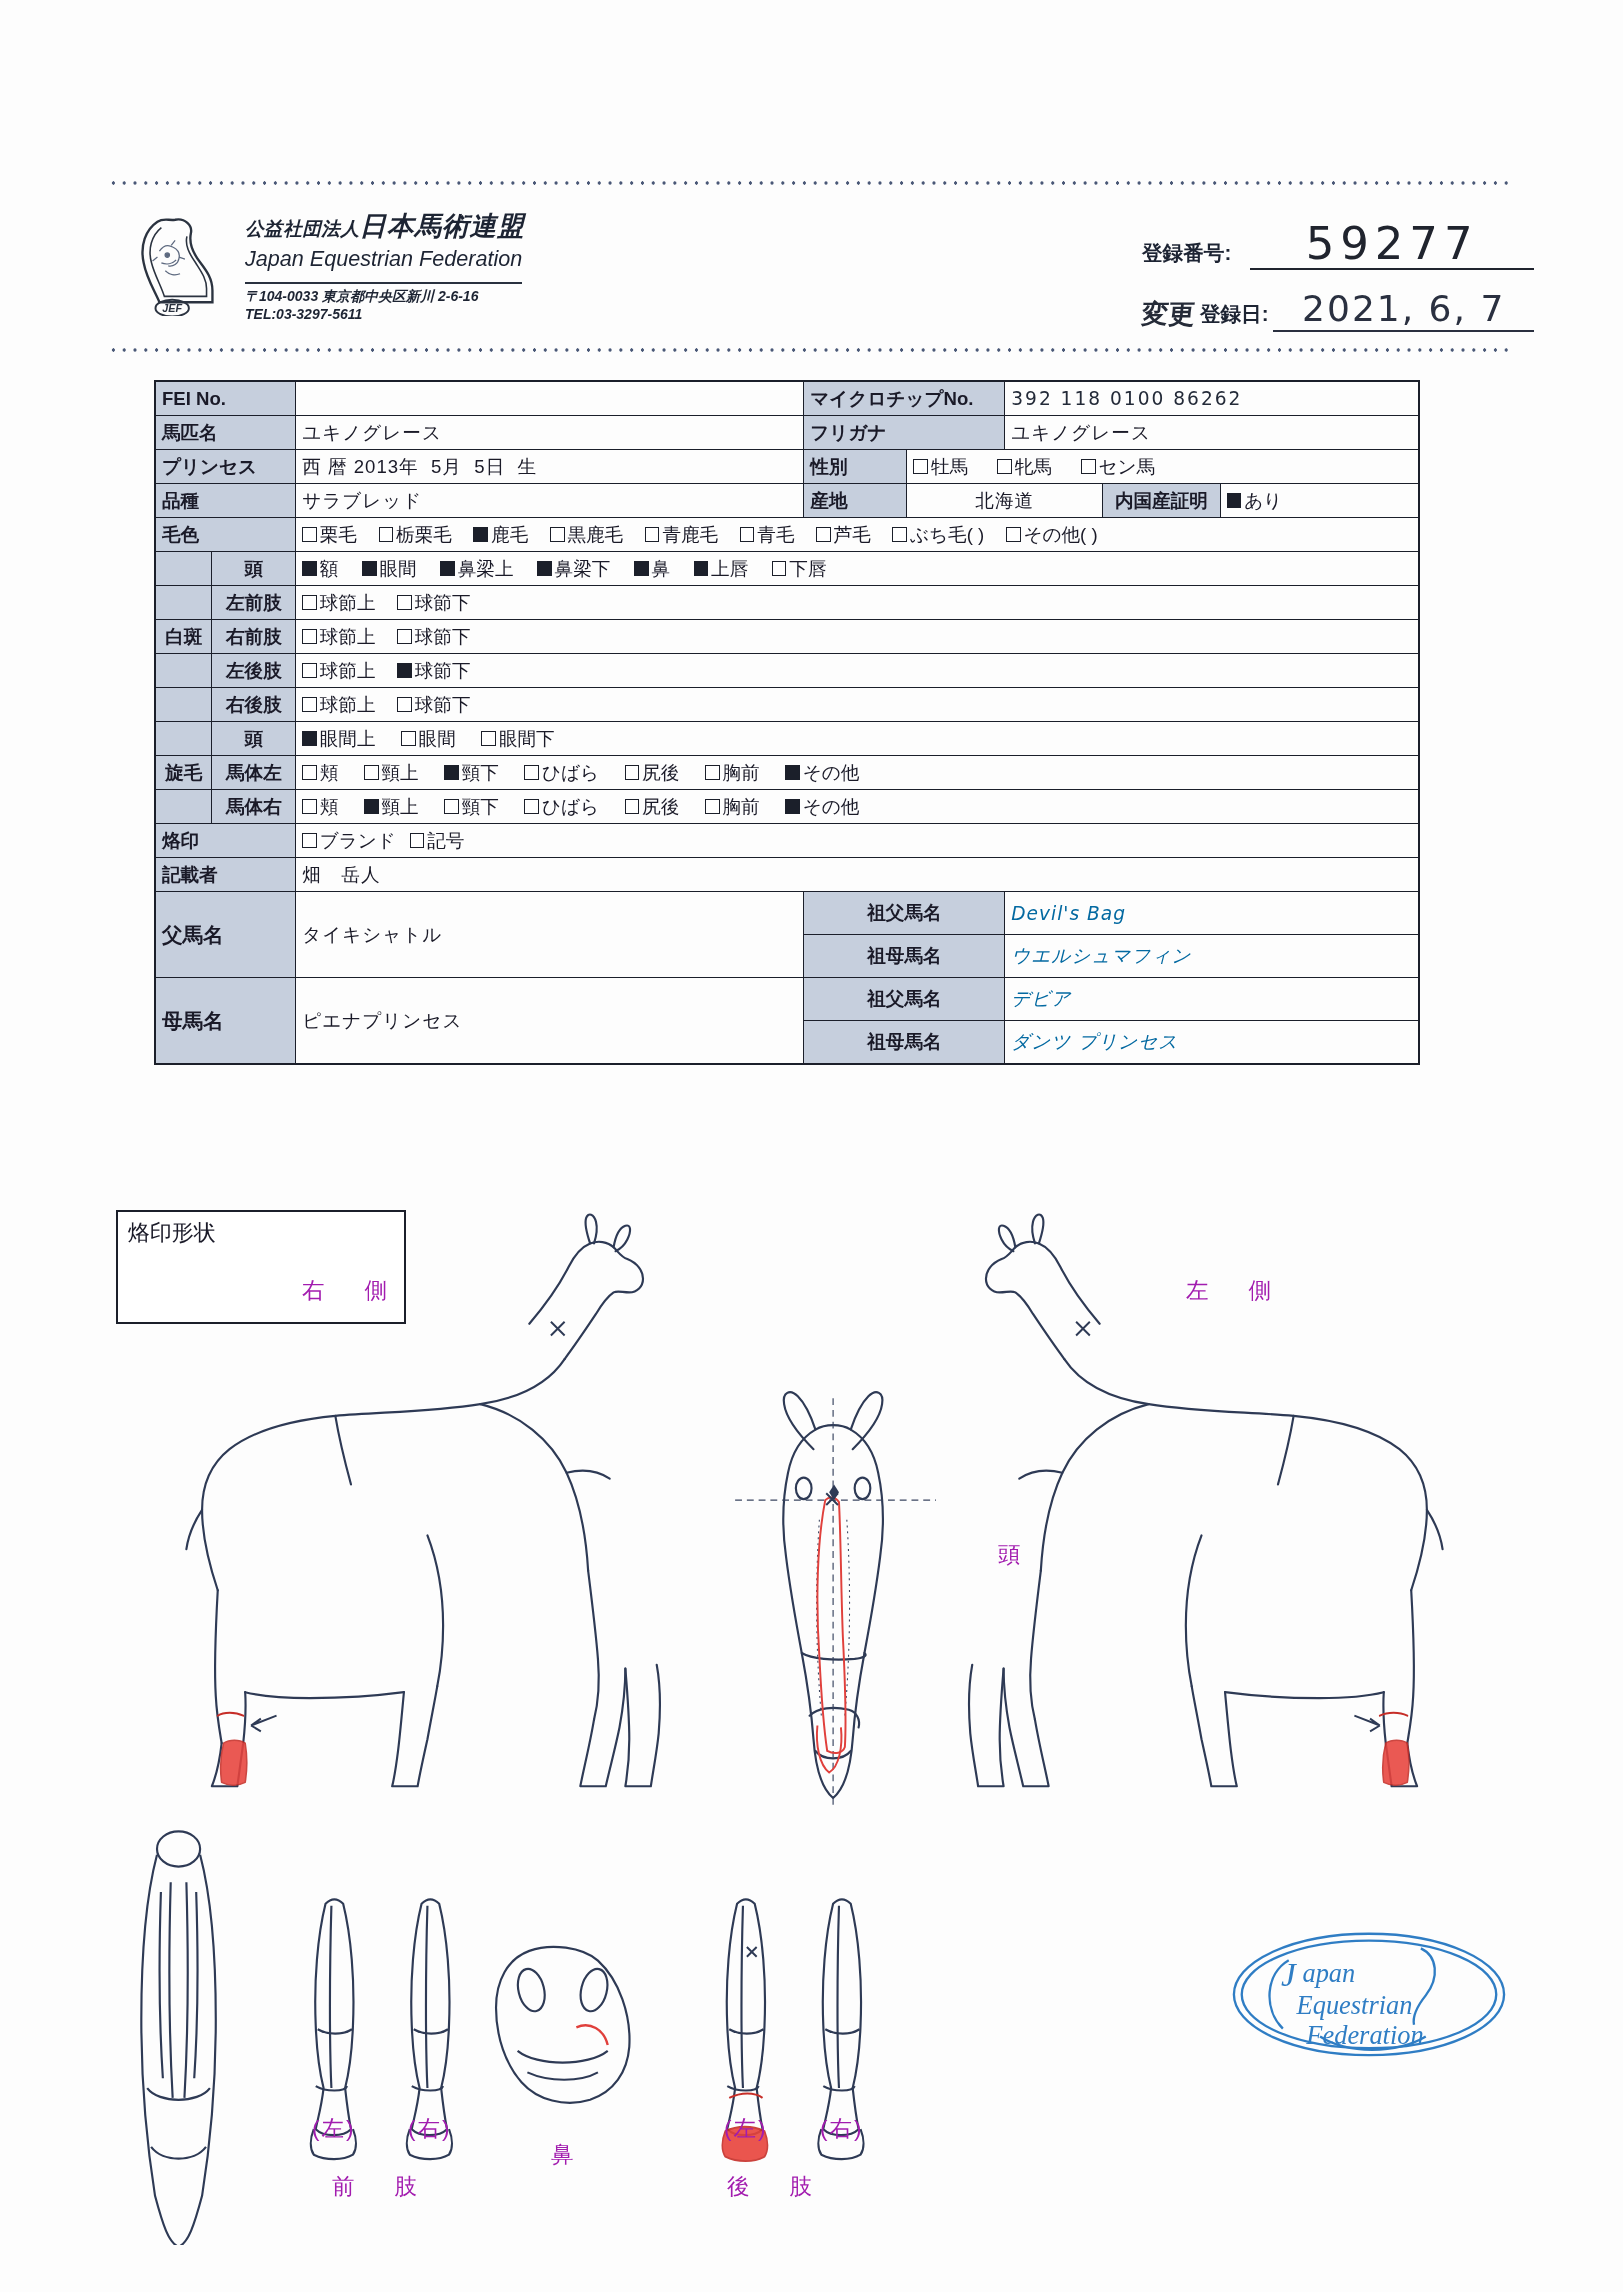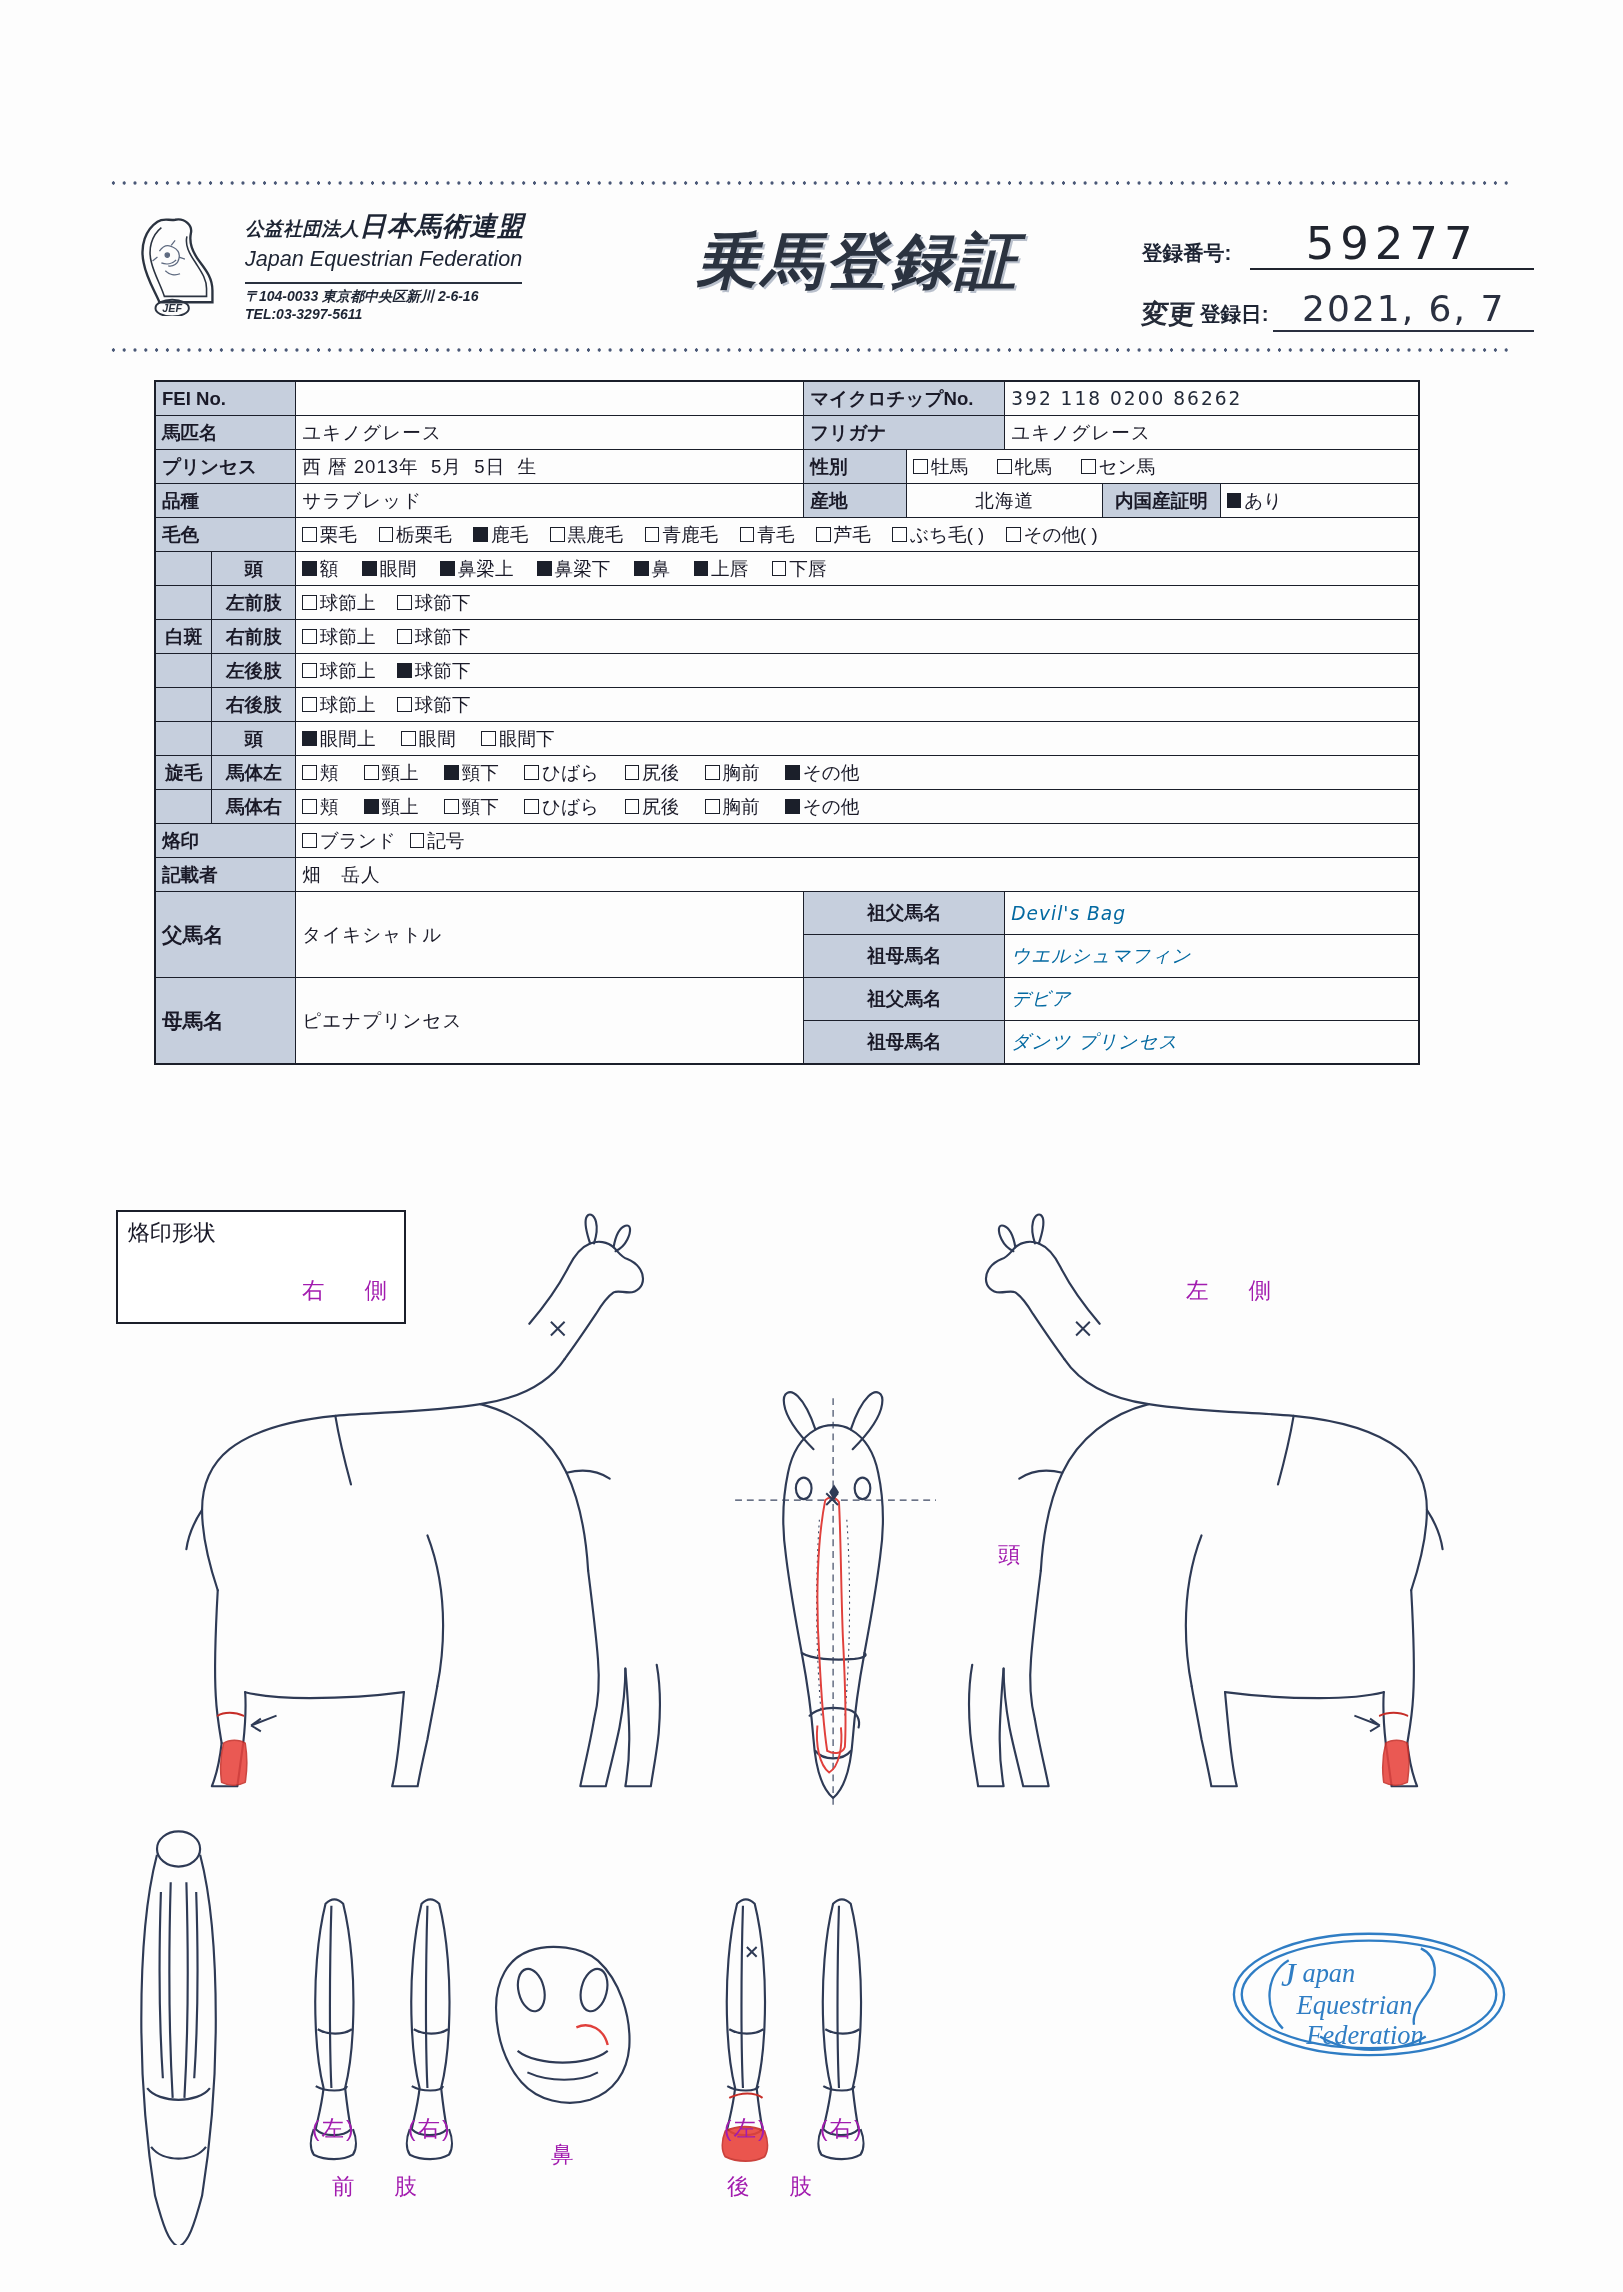"乗馬登録証" div.title { html: <div>乗馬登録証</div> -> none }
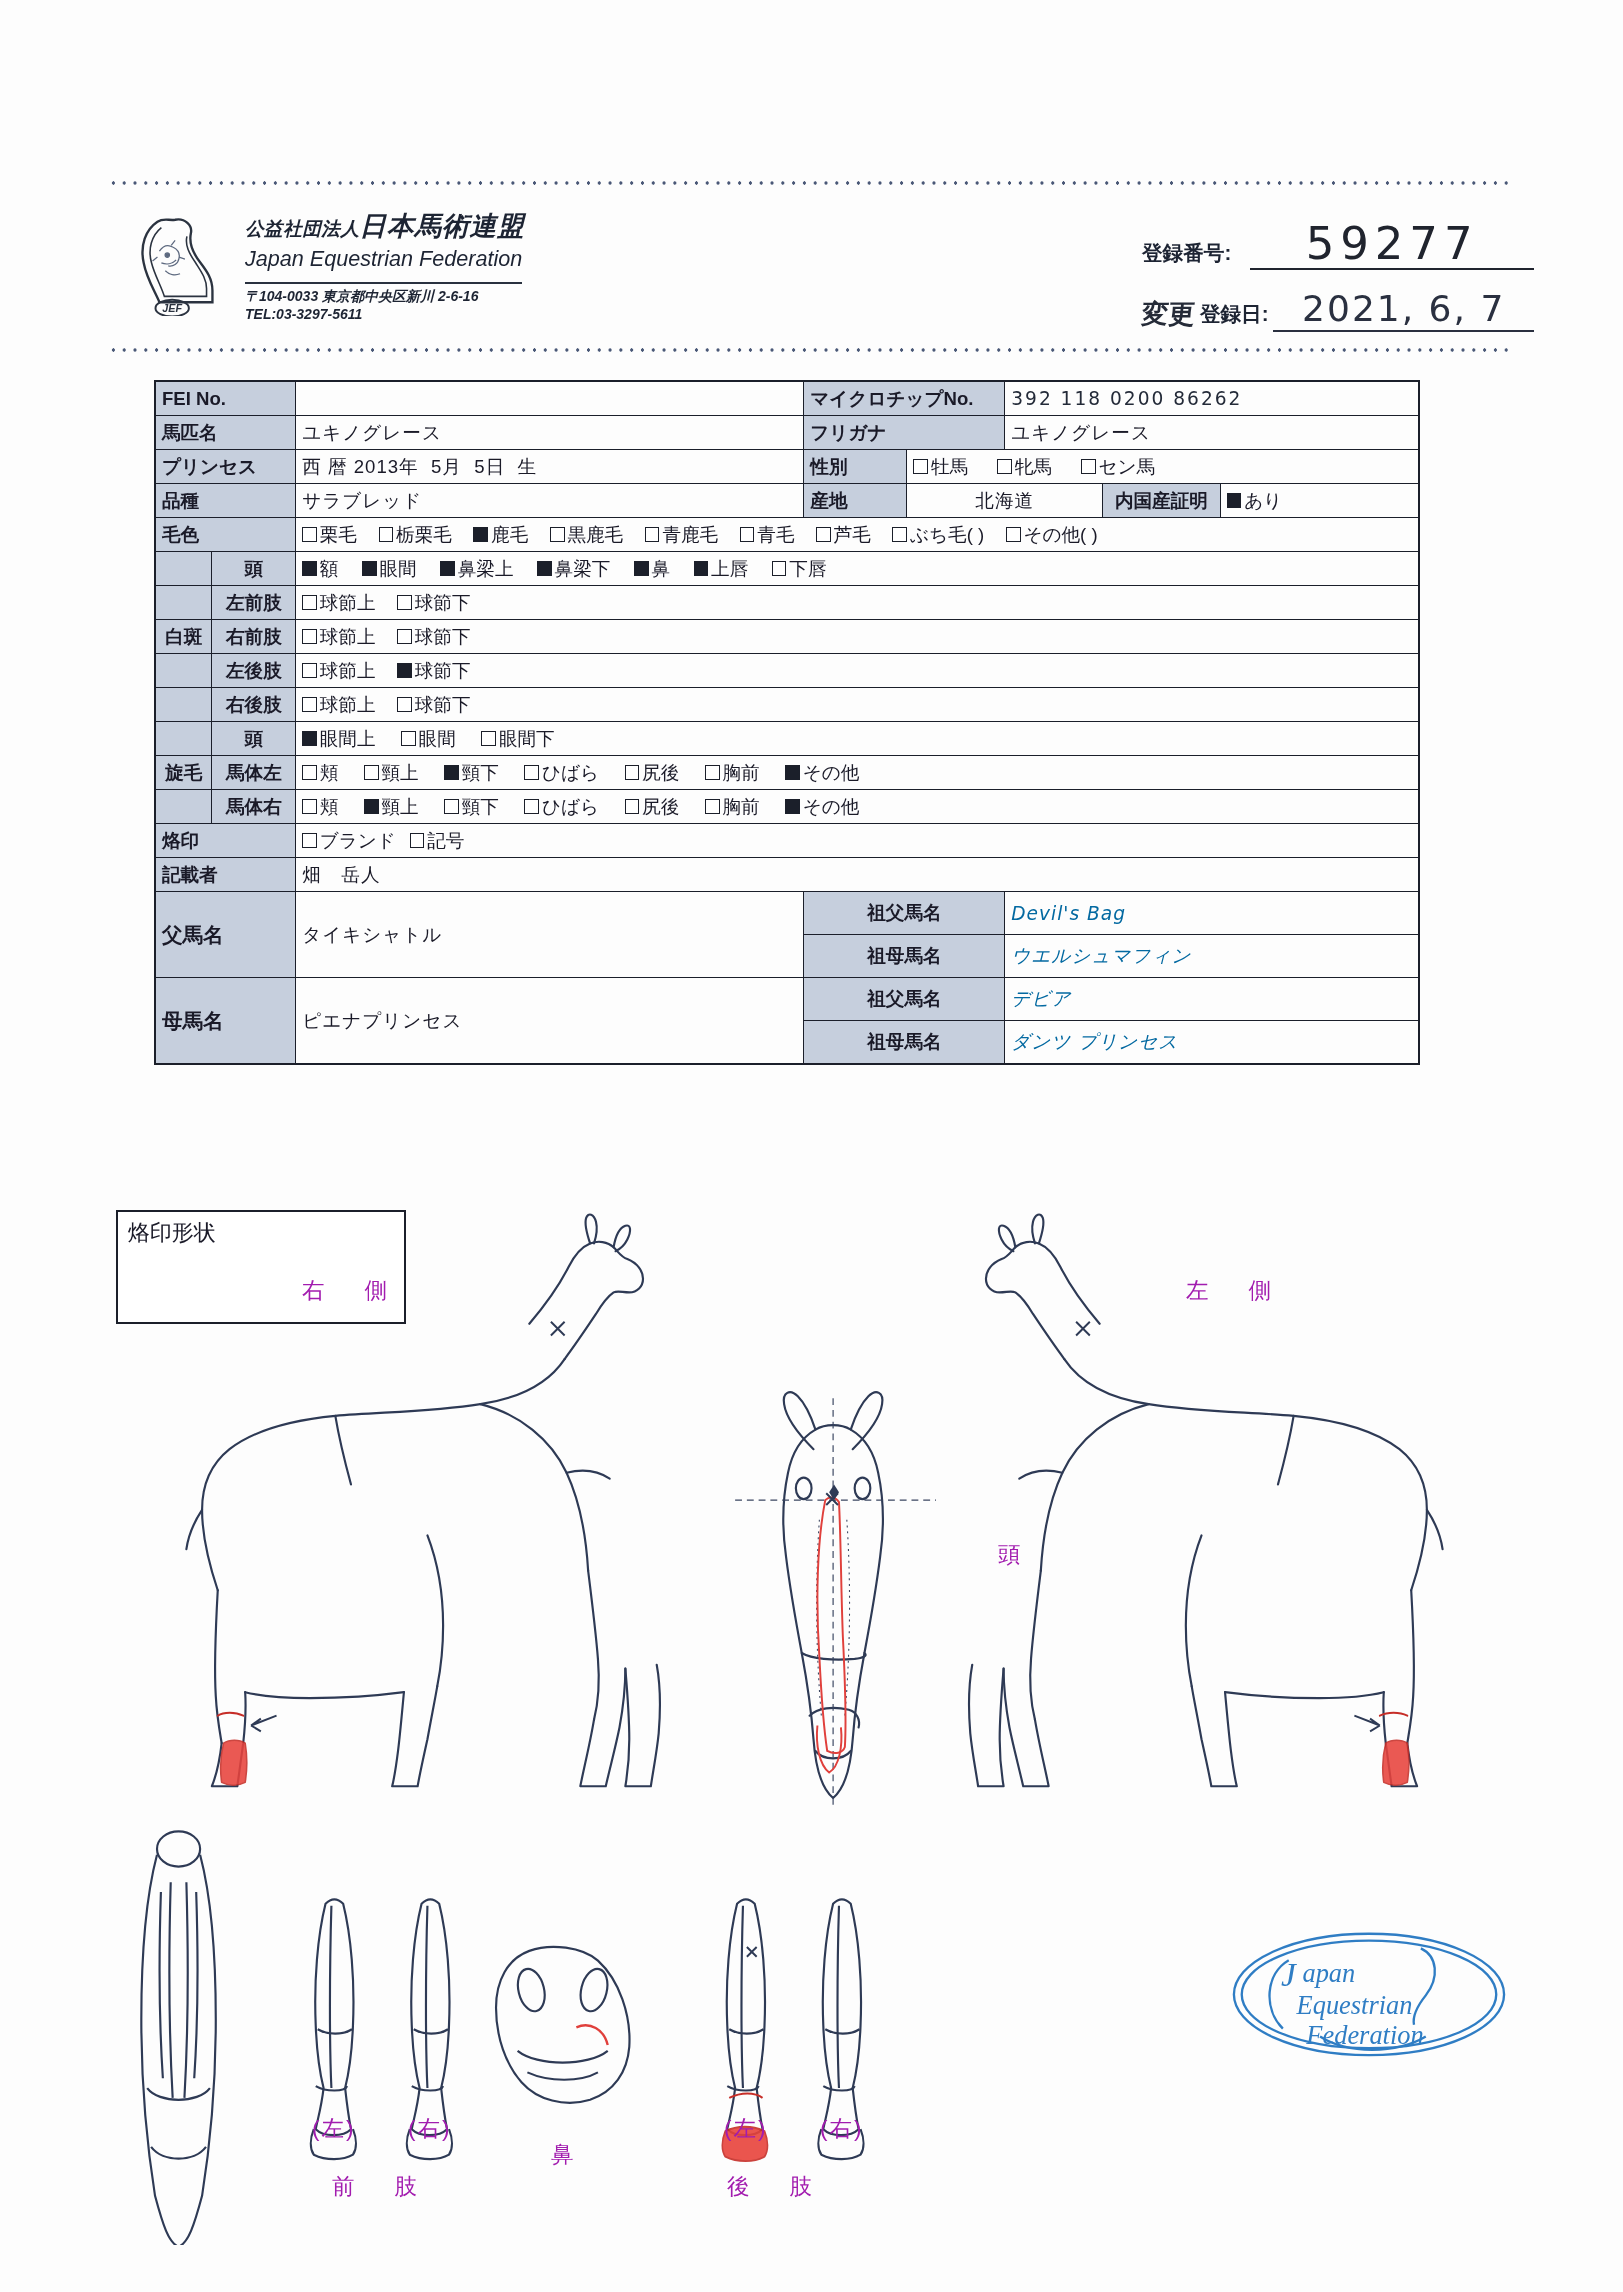"392 118 0200 86262" td.hand { text: 0200 -> 0100 }
